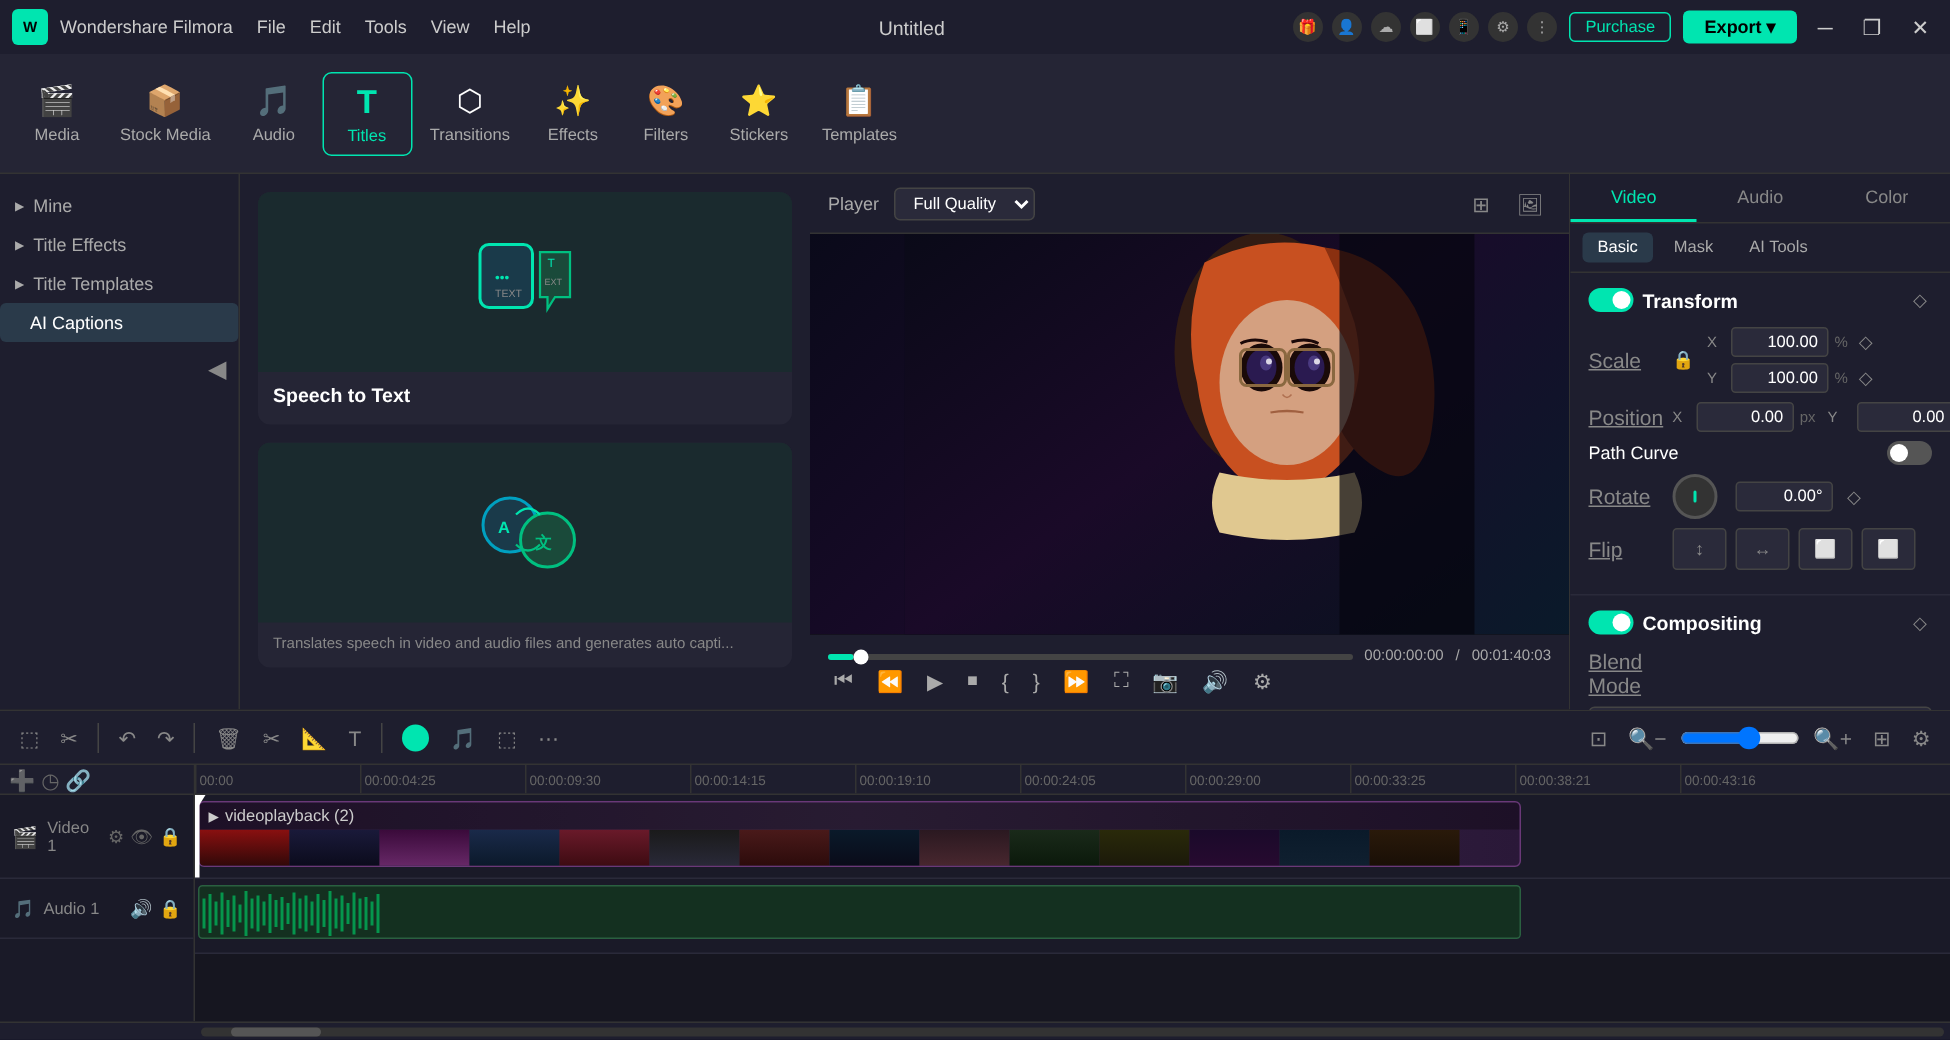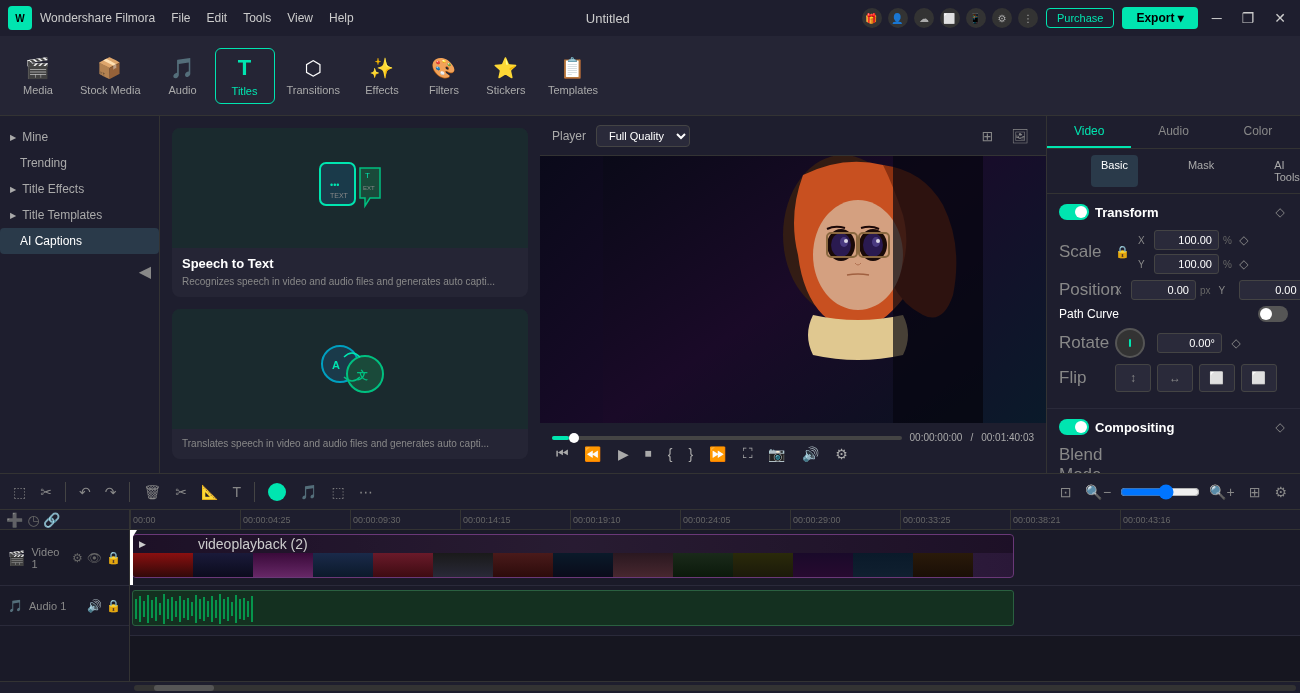"Trending" div.sidebar-section { html: <div> <div>Trending</div> </div> -> none }
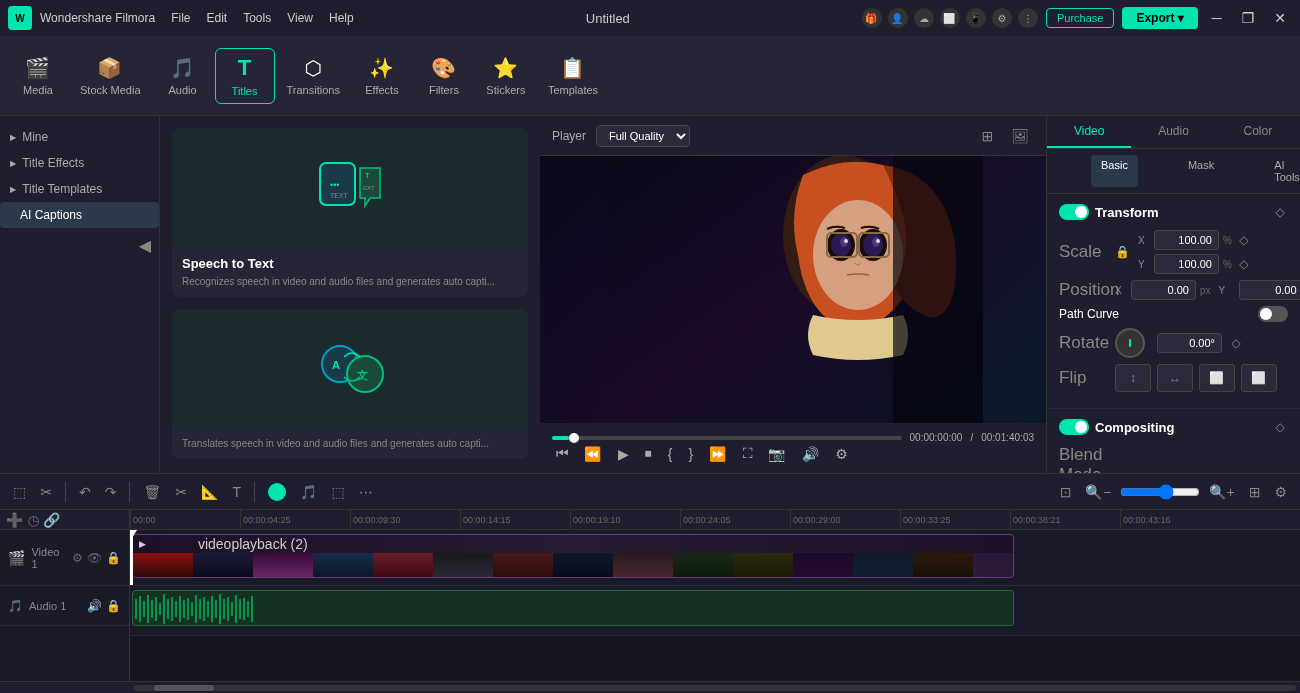"Basic" .rsubtab { margin-left: 36px -> none }
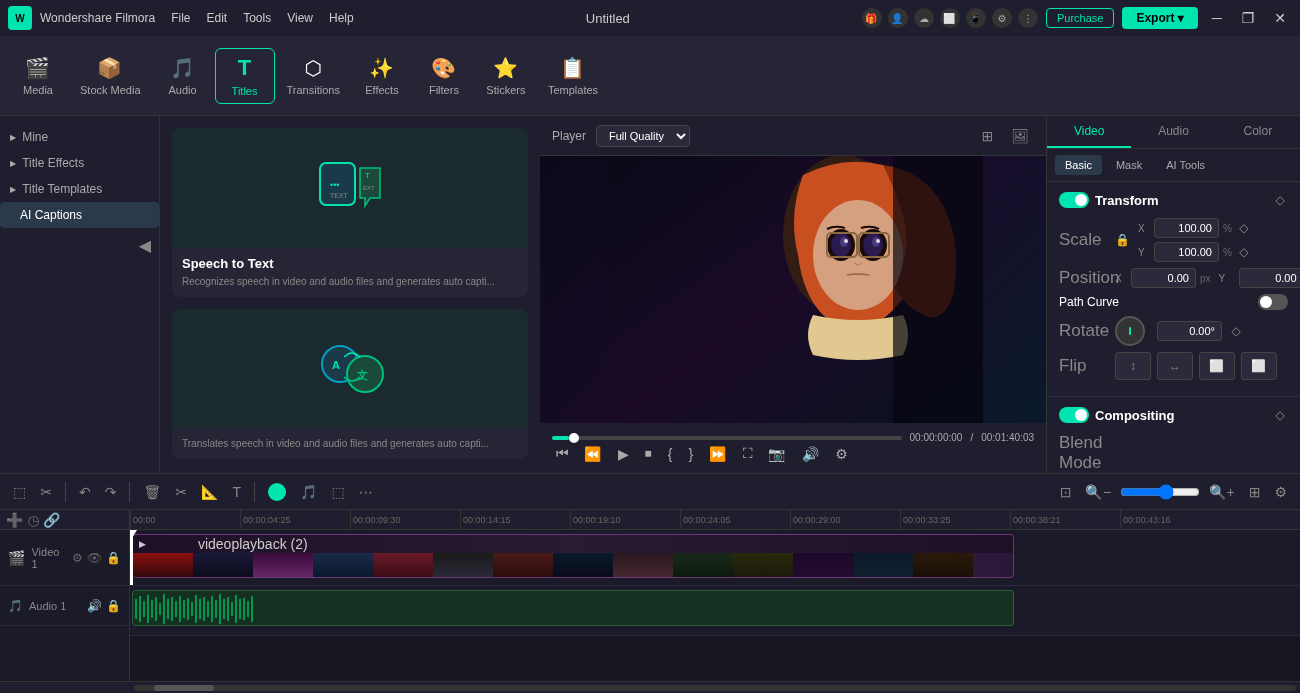"Scale" .prop-label { font-size: 17px -> 14px; text-decoration: none -> underline }
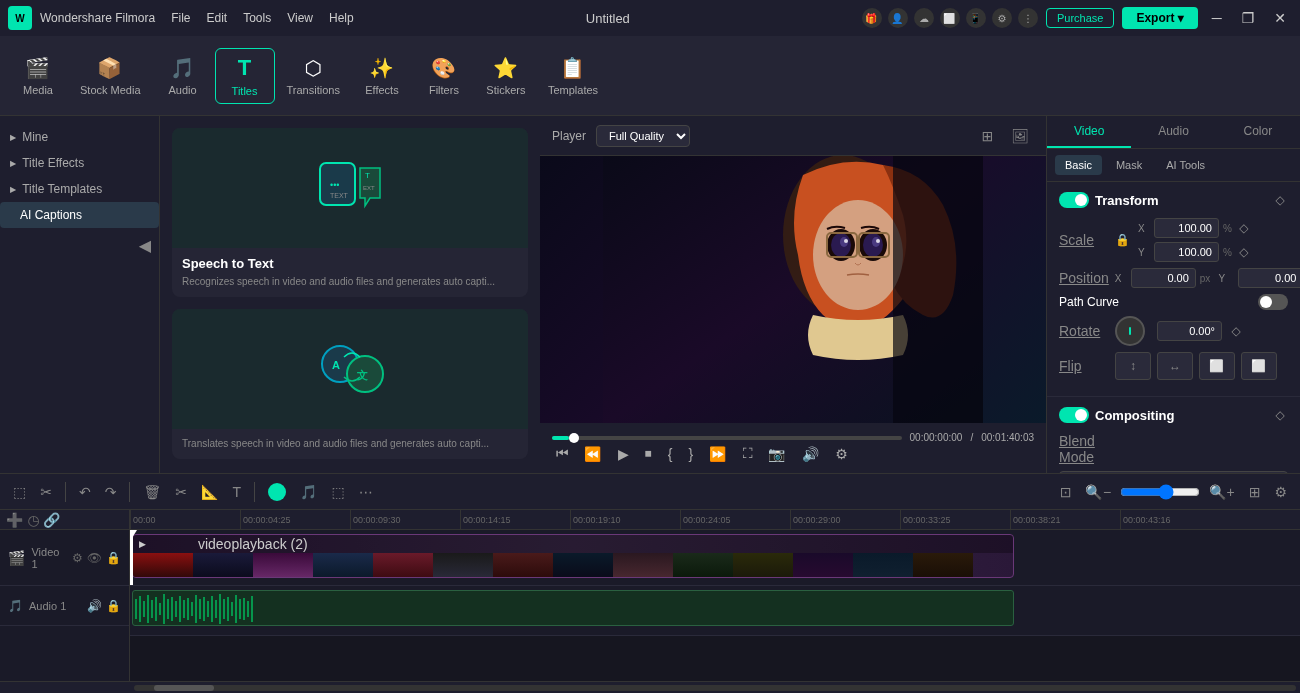"Recognizes speech in video and" div.card-desc { html: <div>Recognizes speech in video and audio files and generates auto capti...</div> -> none }
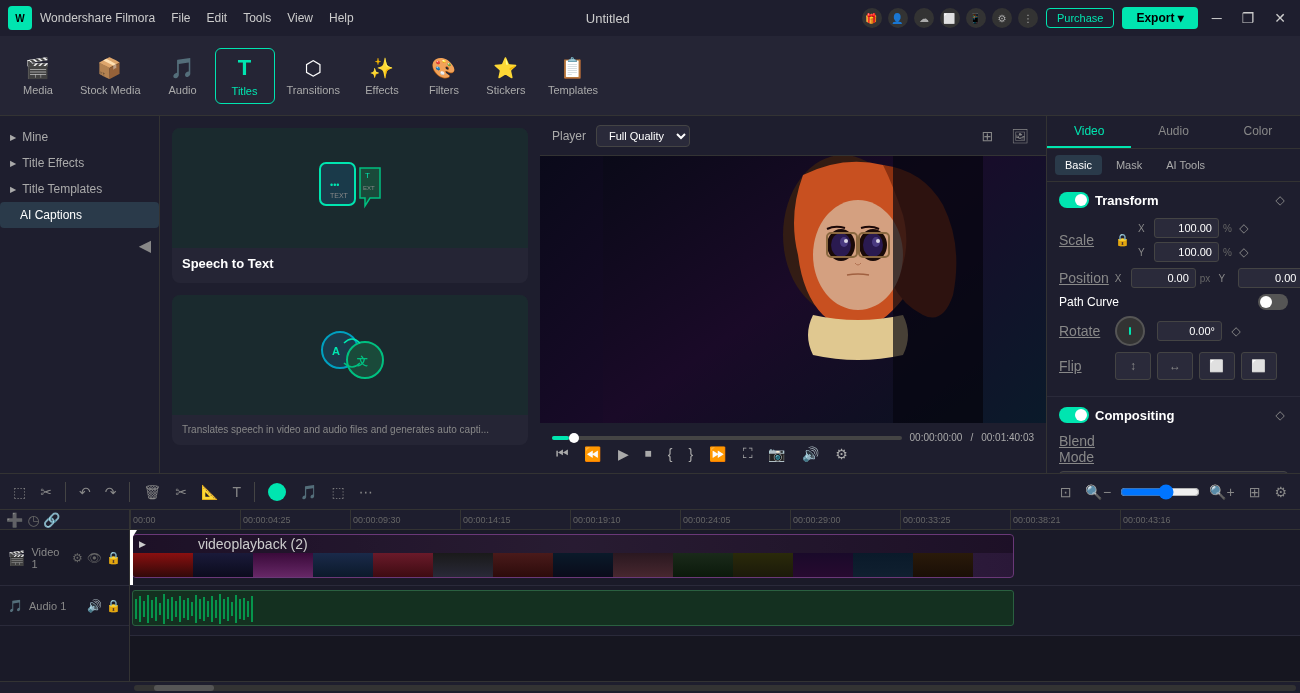"videoplayback (2)" span { font-size: 14px -> 11px; margin-left: 48px -> none }
